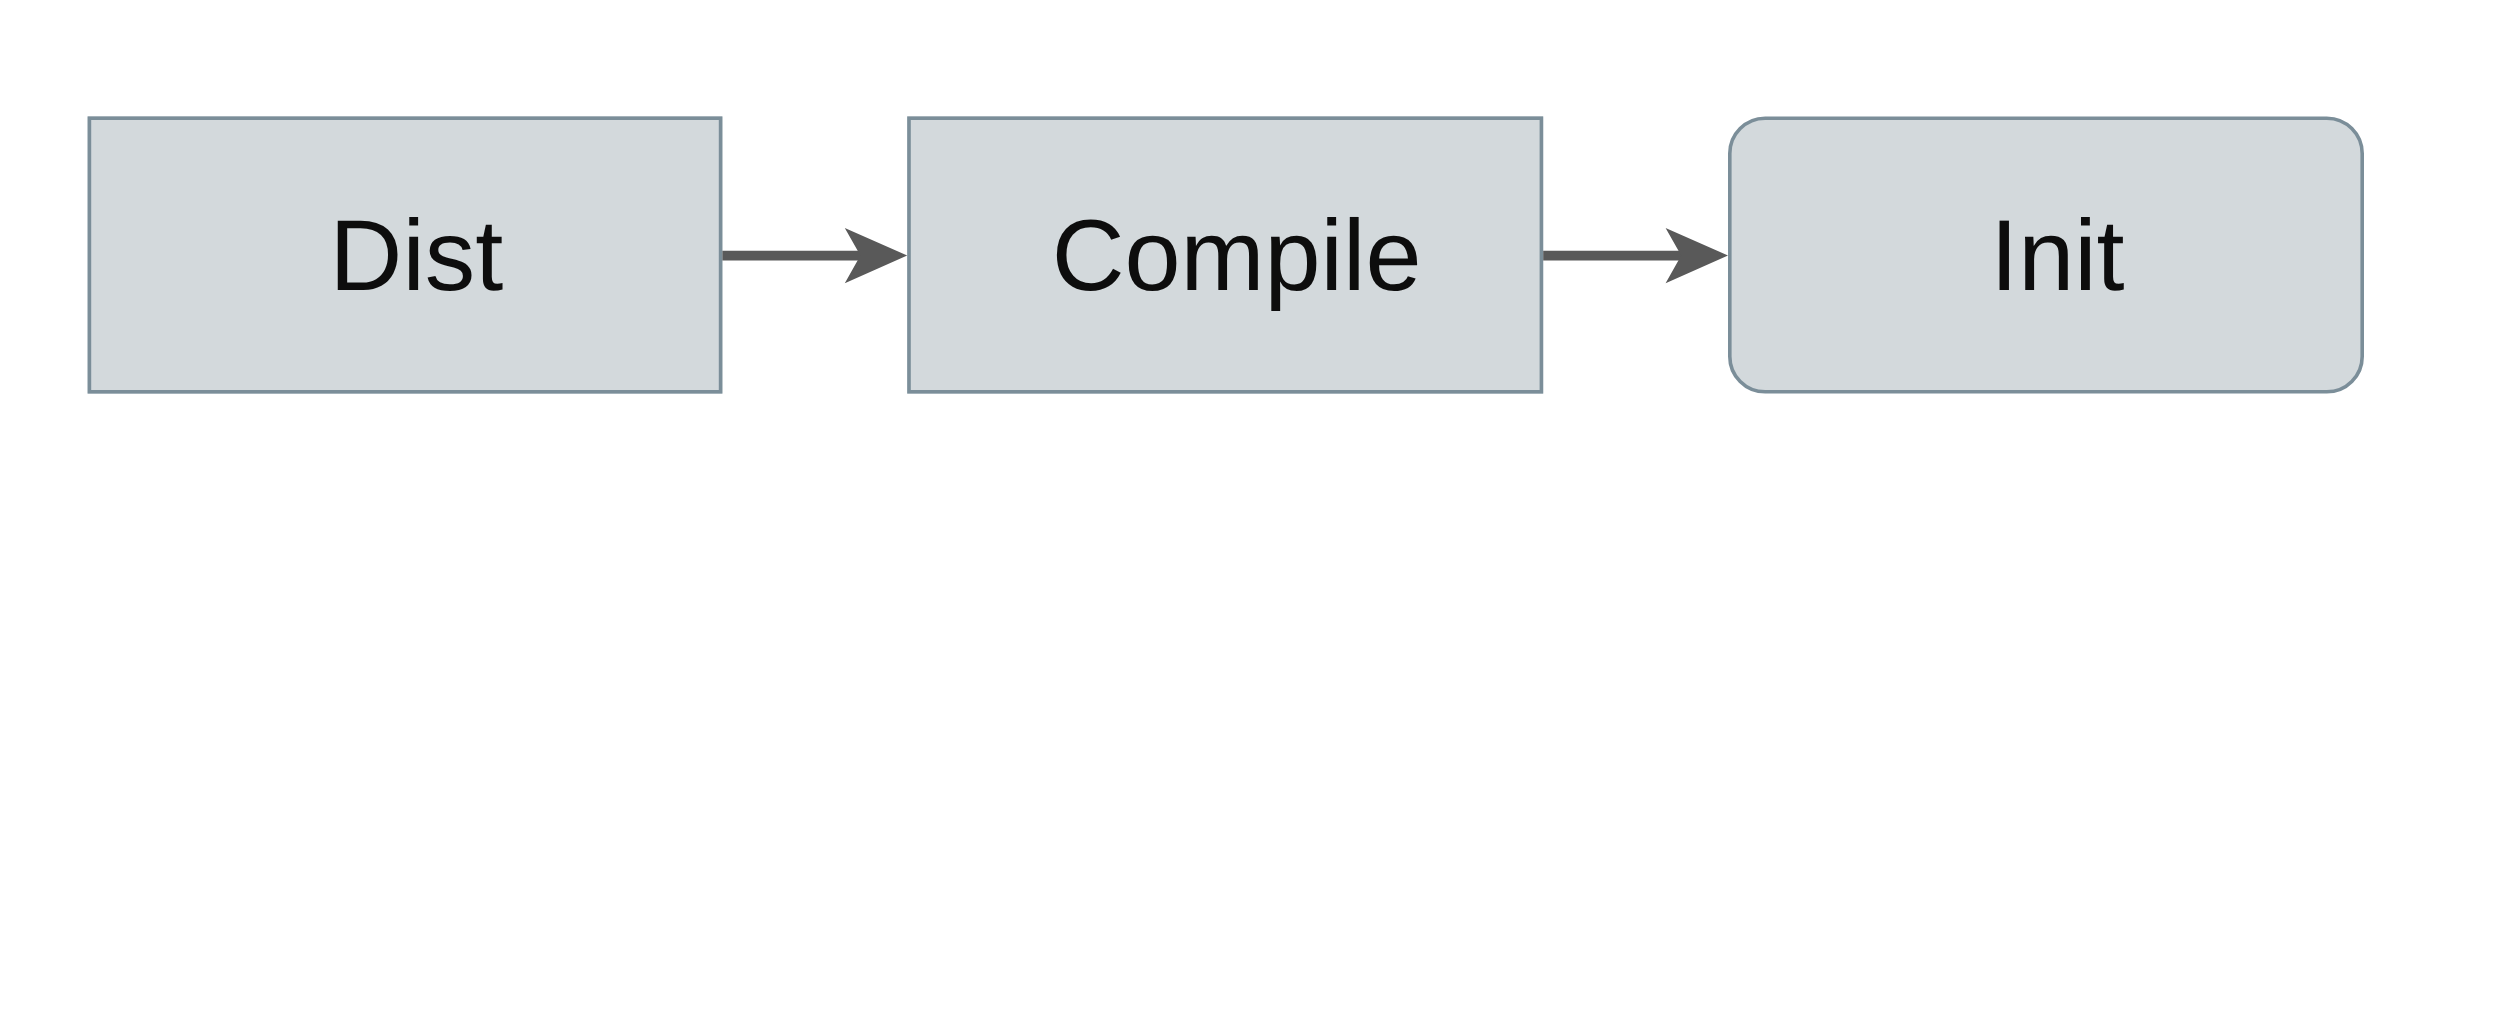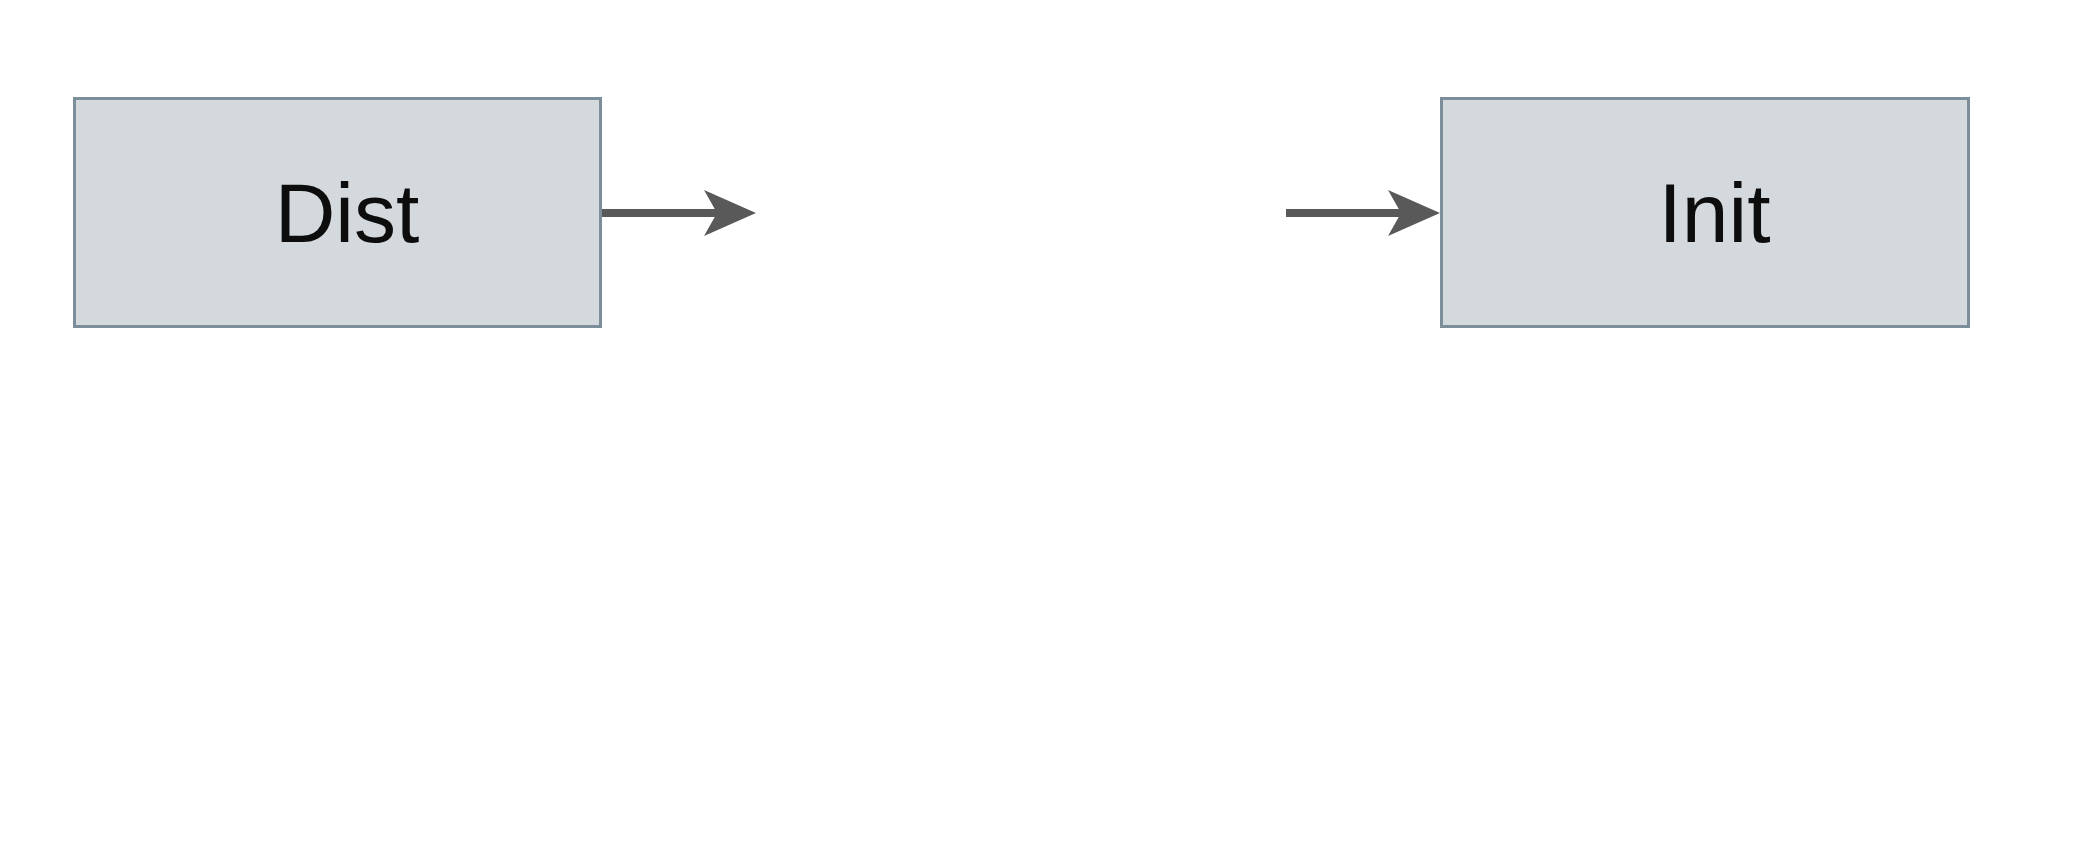"Compile" div.node { html: none -> <div> <span>Compile</span> </div> }
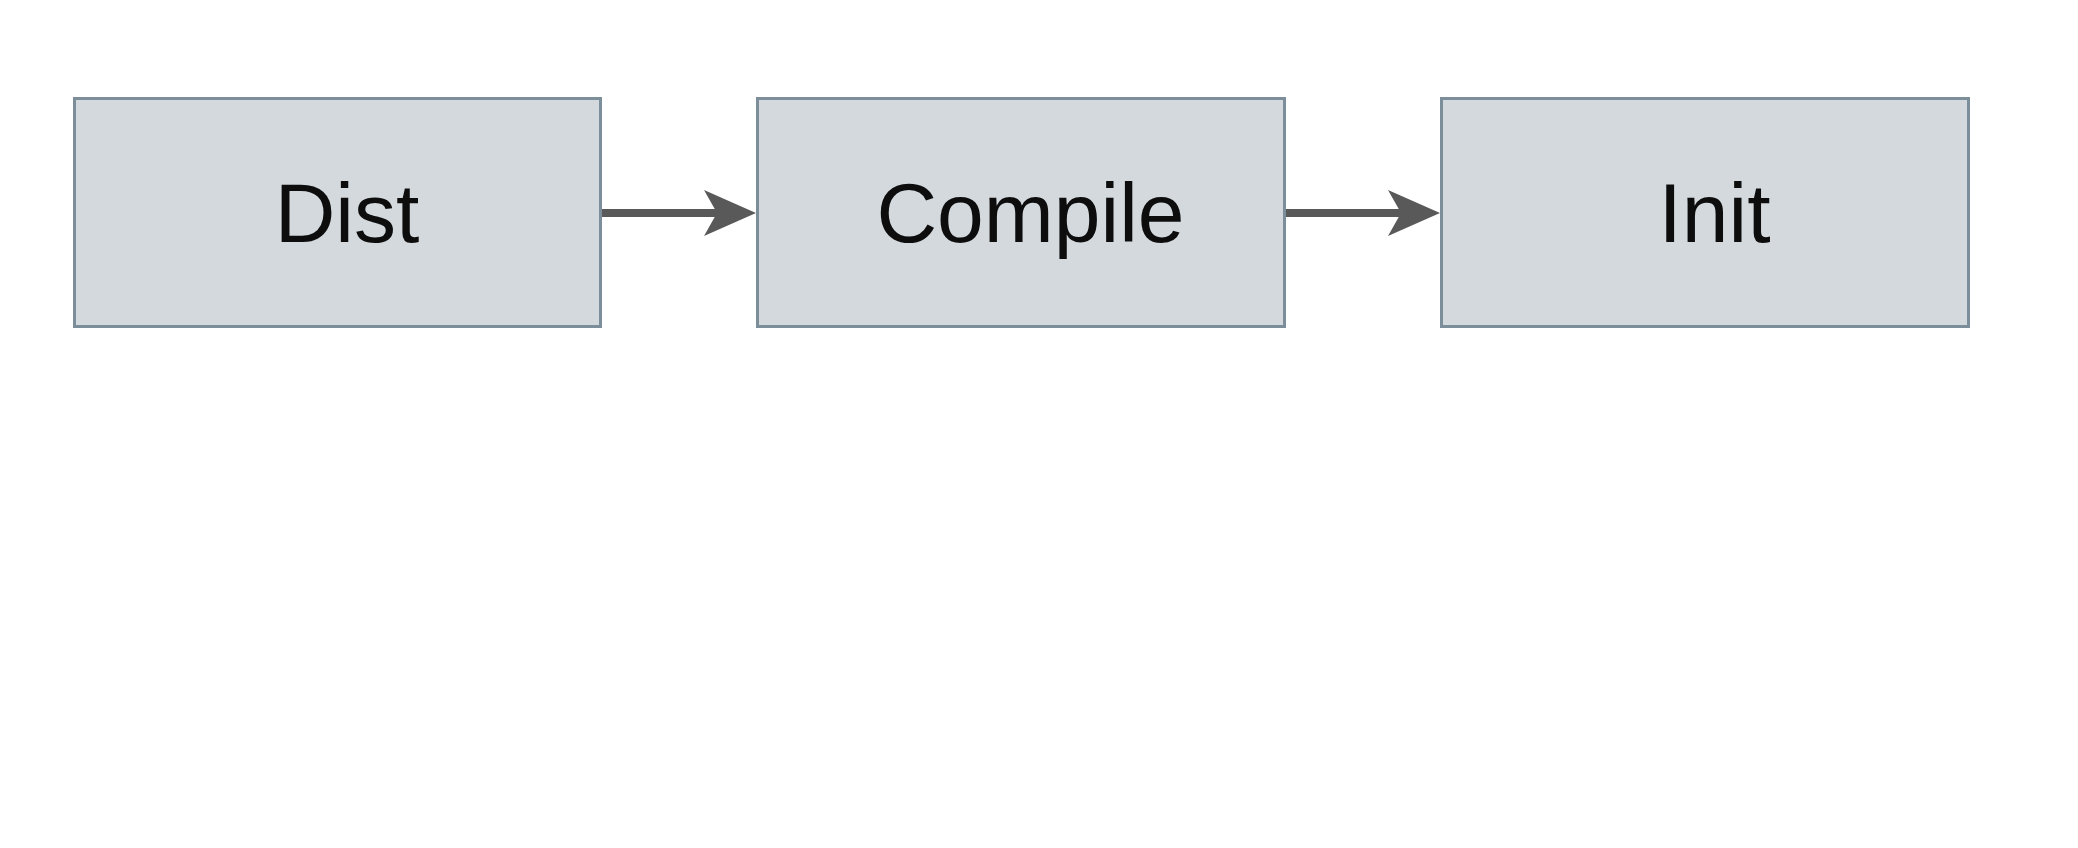"Init" .node-init { border-radius: none -> 31px }
